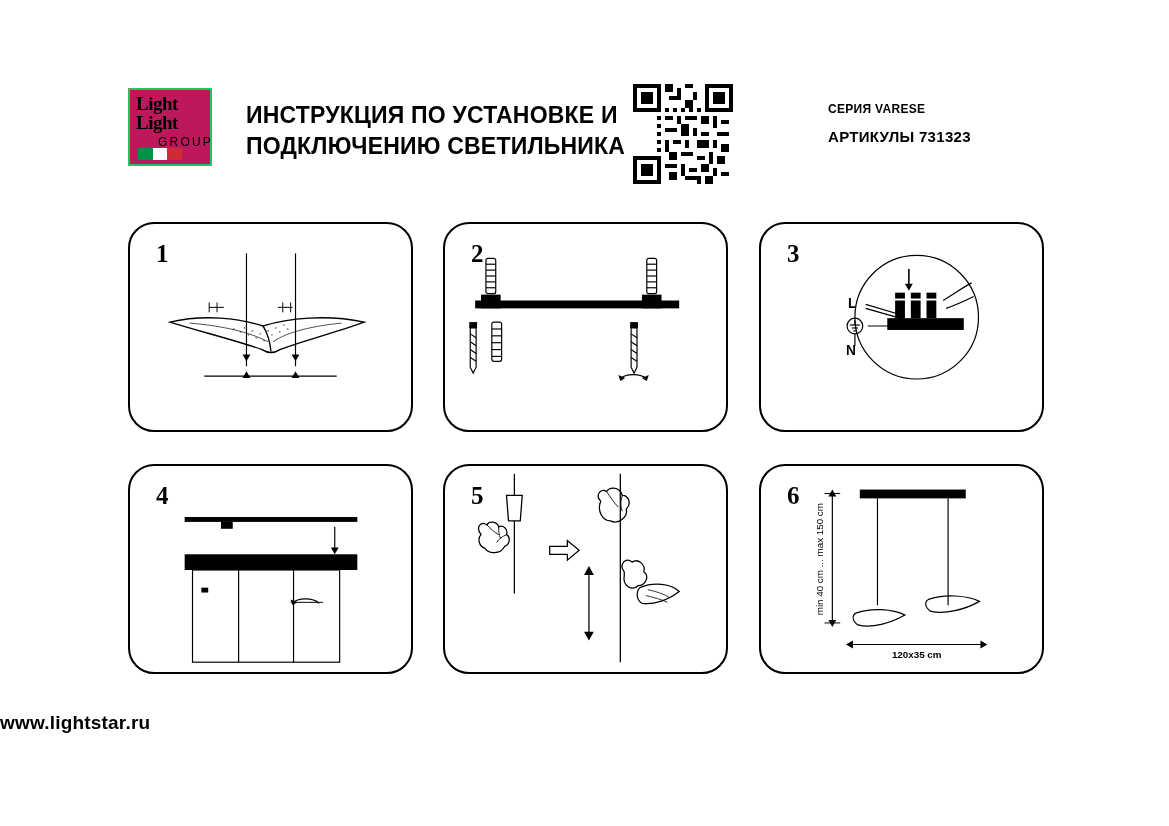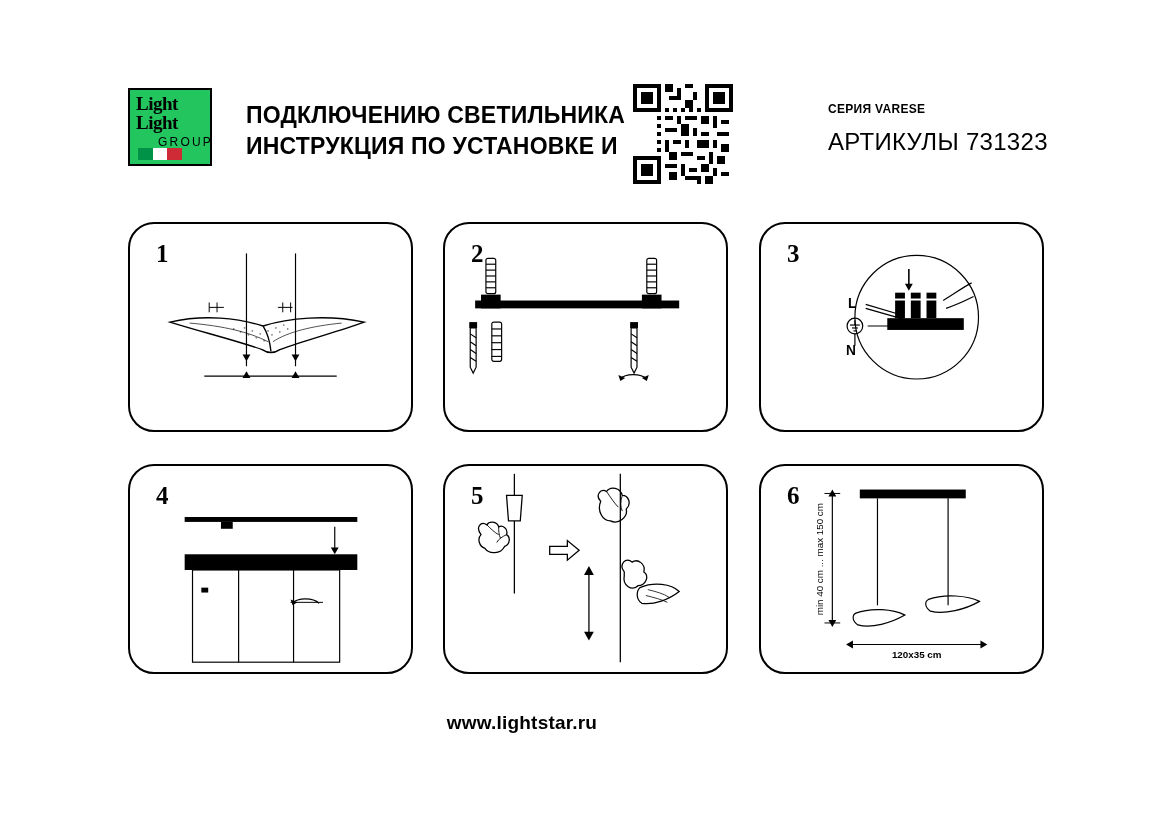"Light" .logo { background: #22c55e -> #be185d; border: 2px solid #000000 -> 2px solid #22c55e }
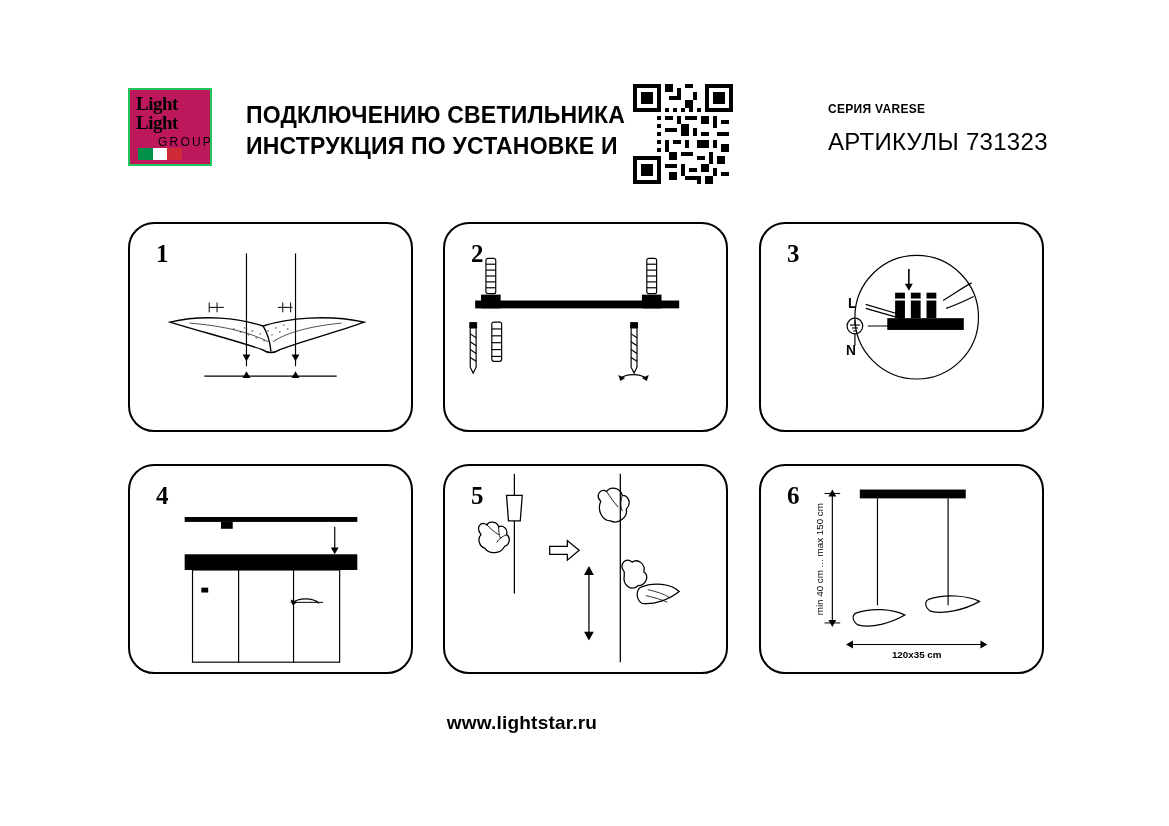"ПОДКЛЮЧЕНИЮ СВЕТИЛЬНИКА" div { order: before "ИНСТРУКЦИЯ ПО УСТАНОВКЕ И" -> after "ИНСТРУКЦИЯ ПО УСТАНОВКЕ И" }
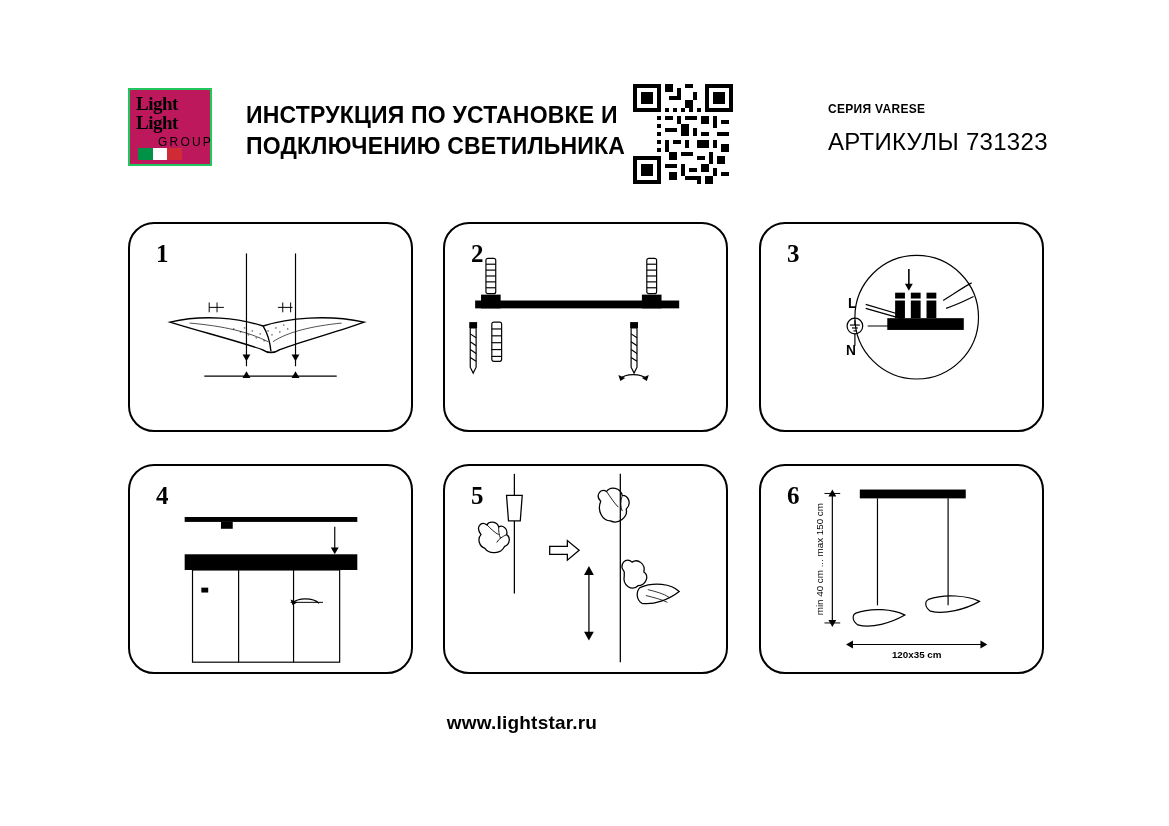"АРТИКУЛЫ 731323" .meta .articles { font-size: 24px -> 15px; font-weight: normal -> bold }
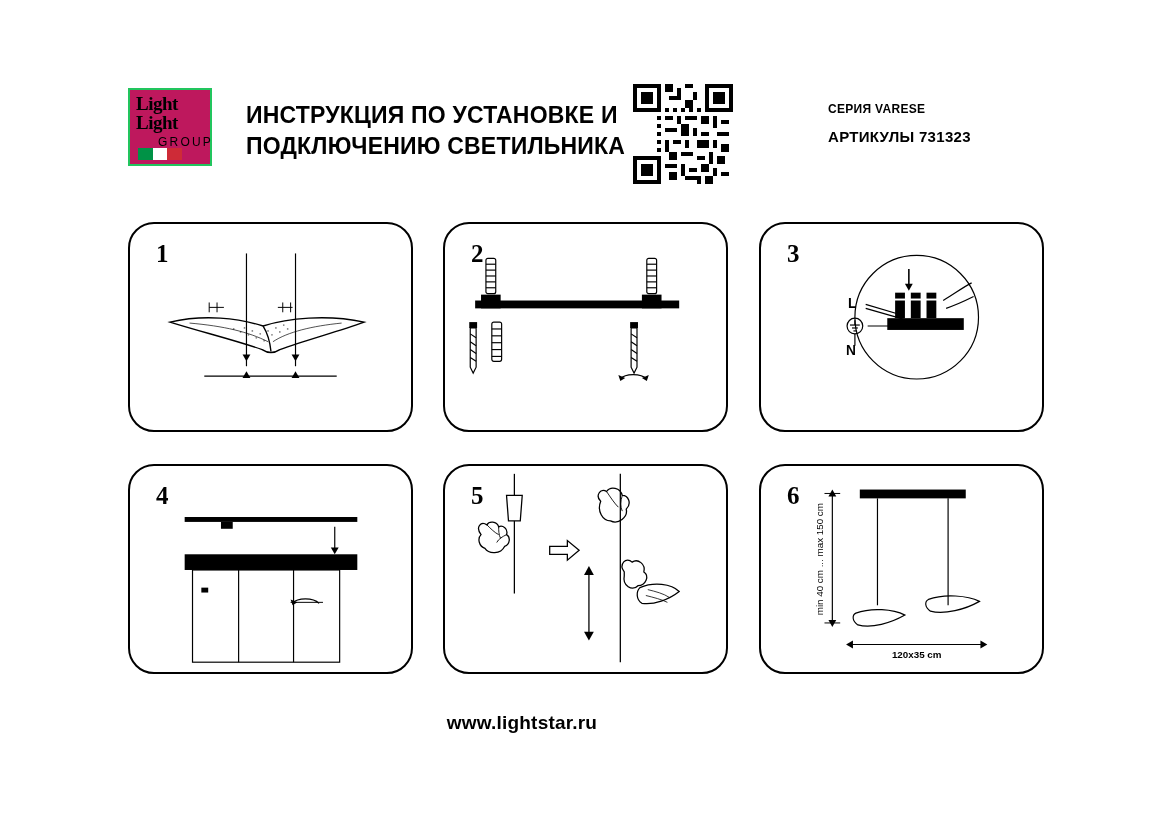"www.lightstar.ru" .footer { text-align: center -> left }
